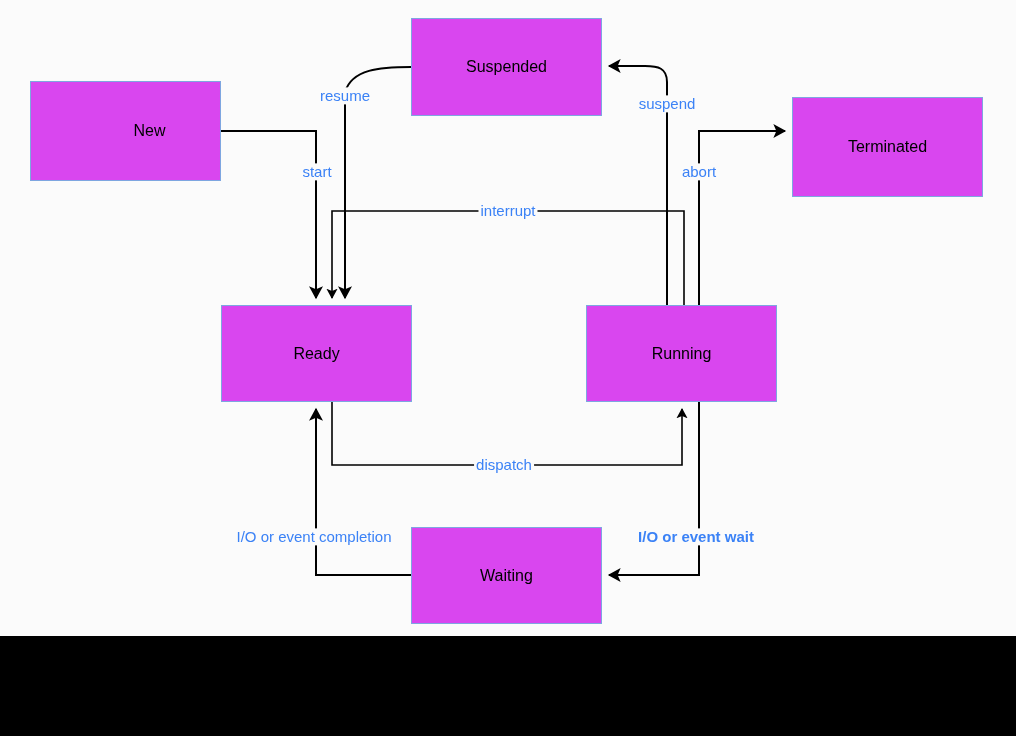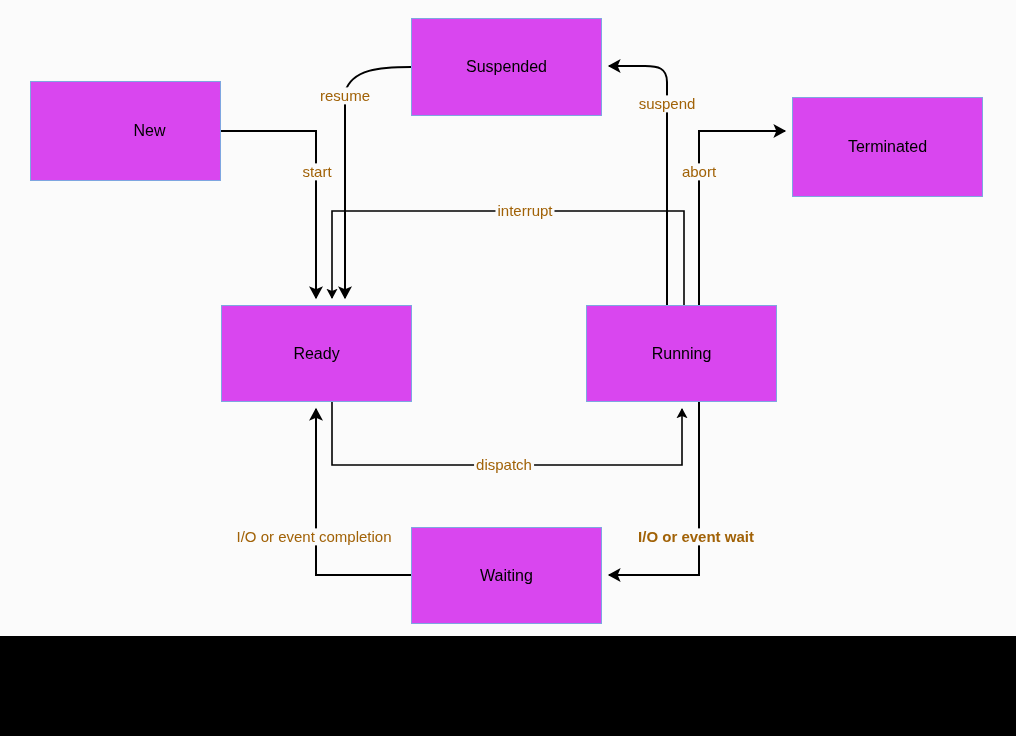"resume" .edge-label { color: #a16207 -> #3b82f6 }
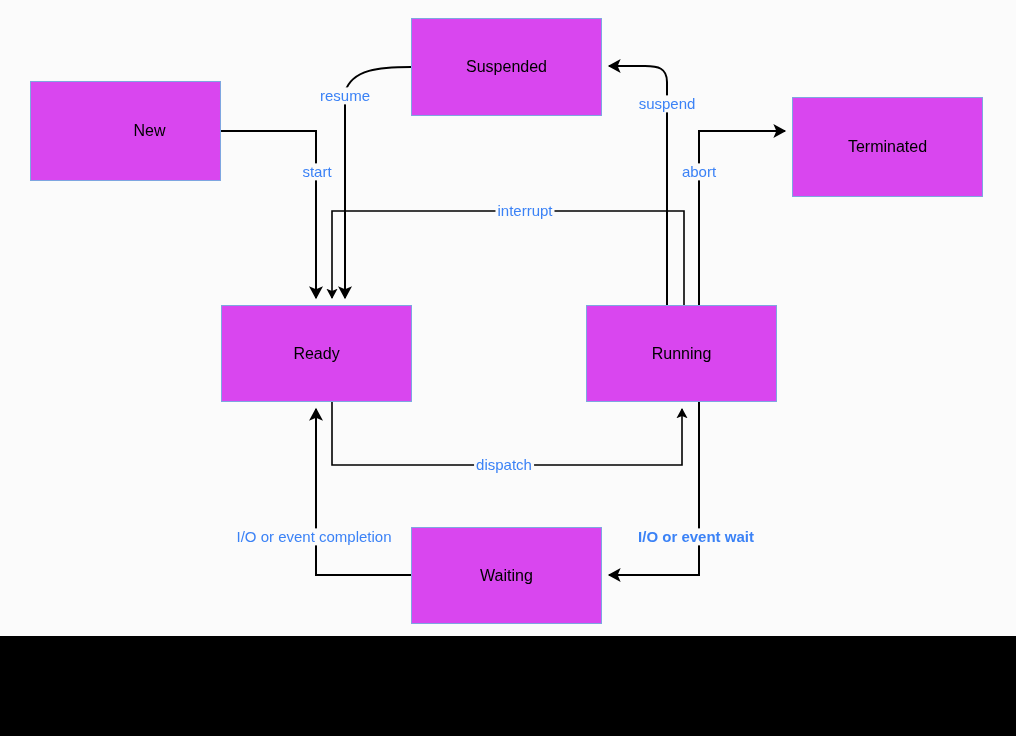"interrupt" div.edge-label { left: 525px -> 508px }
